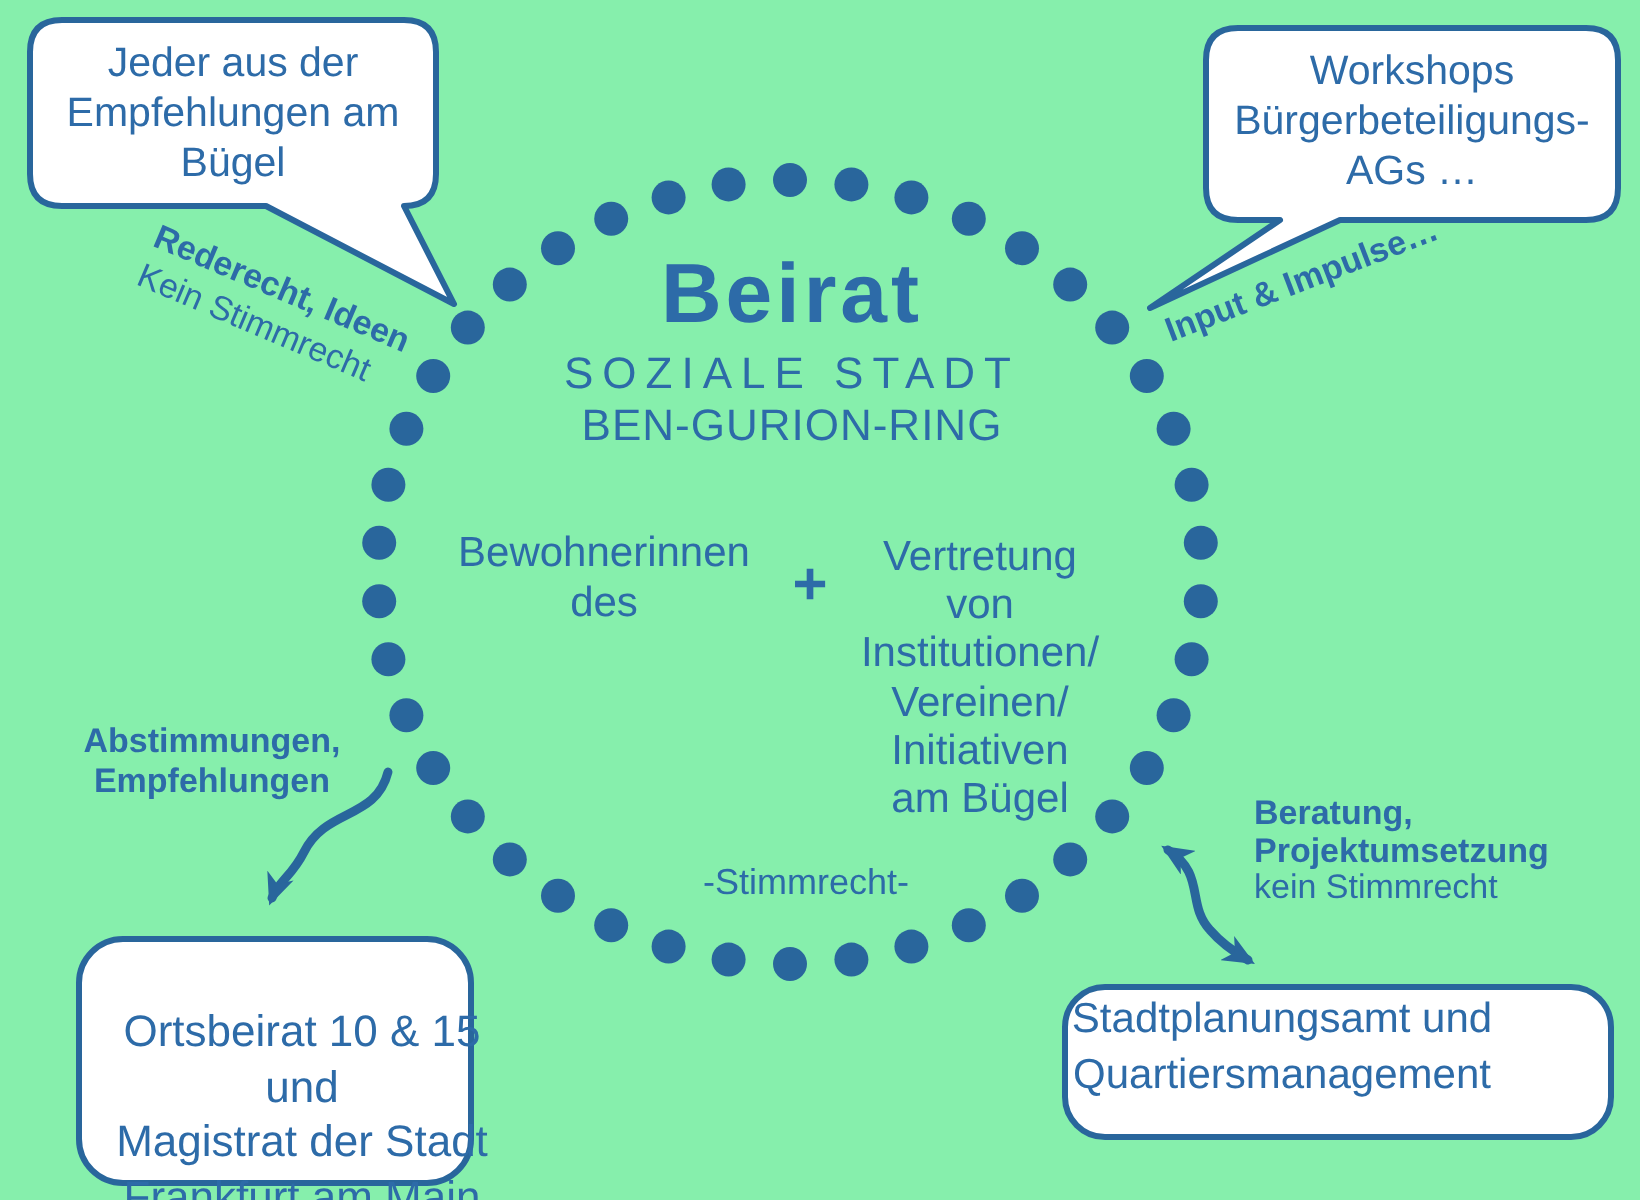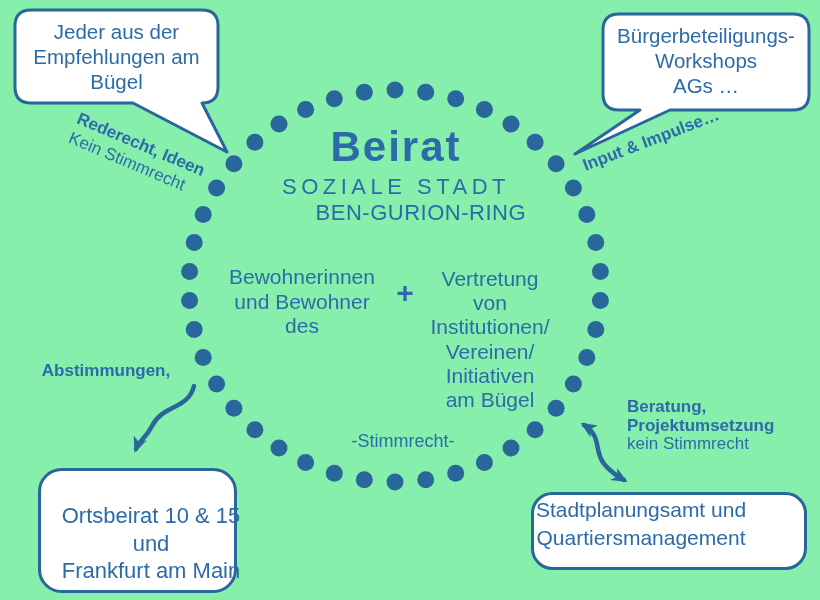"Bürgerbeteiligungs-" div.line { order: before "Workshops" -> after "Workshops" }
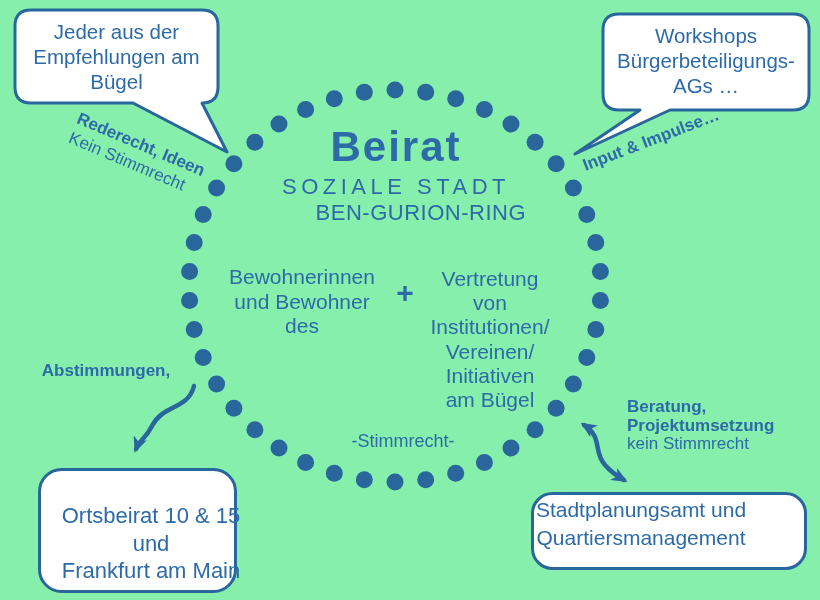"BEN-GURION-RING" .circle-sub2 { text-align: right -> none }
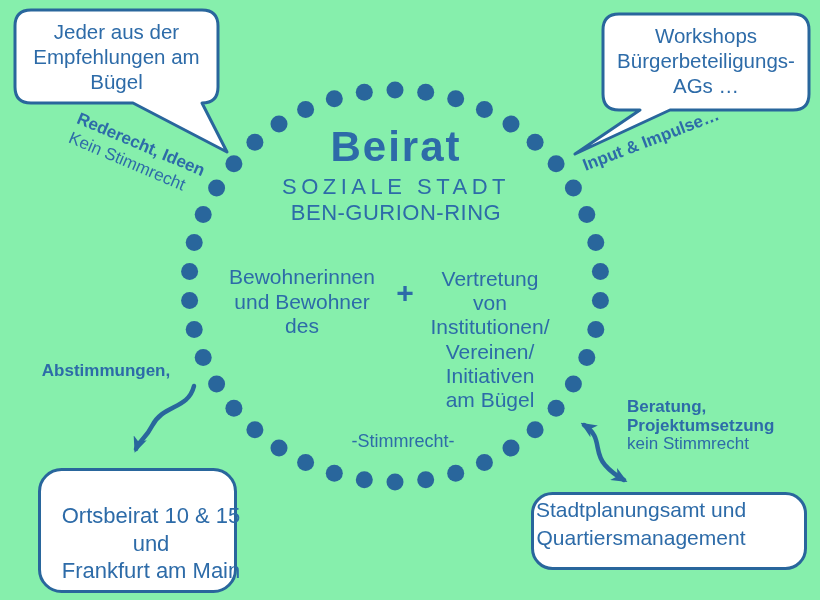"und Bewohner" div.line { html: <div>und Bewohner</div> -> none }
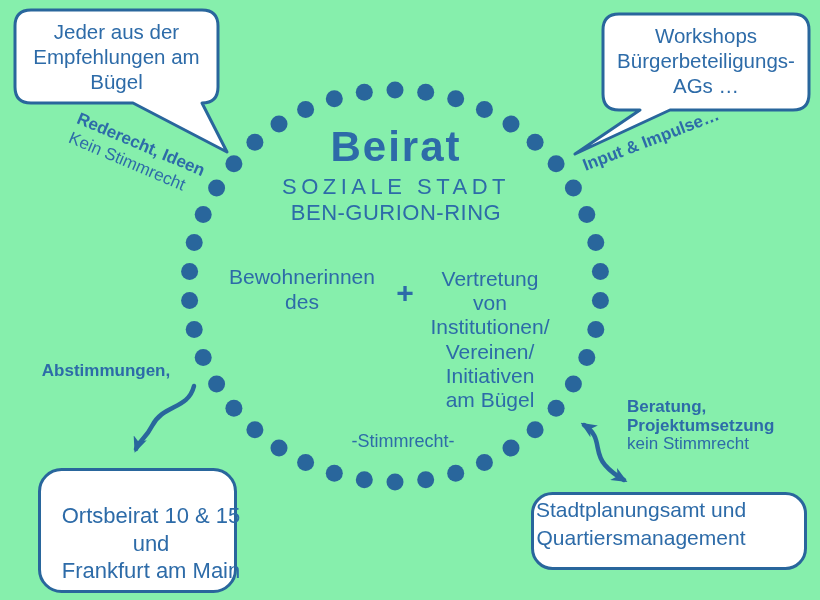"Empfehlungen" div.line { html: none -> <div>Empfehlungen</div> }
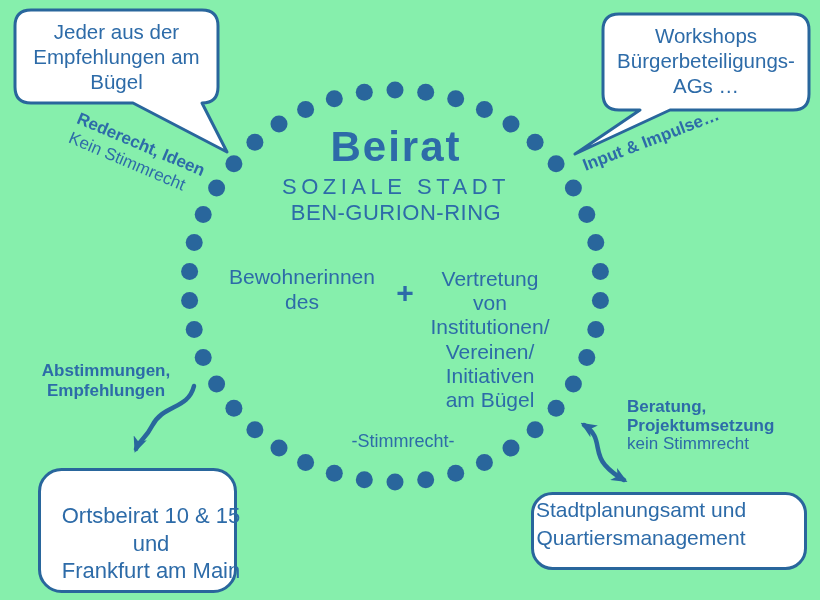"Magistrat der Stadt" div.line { html: none -> <div>Magistrat der Stadt</div> }
